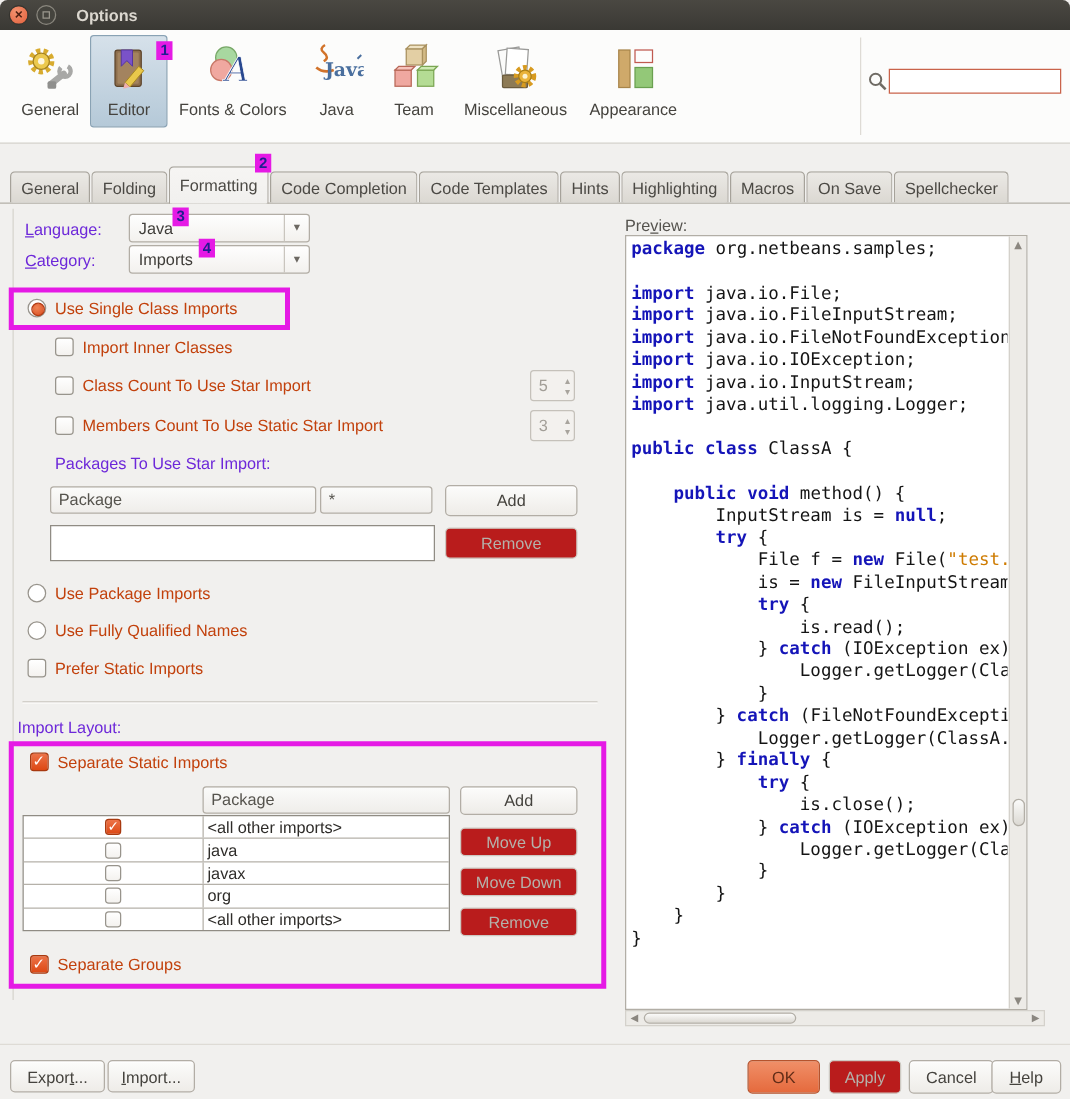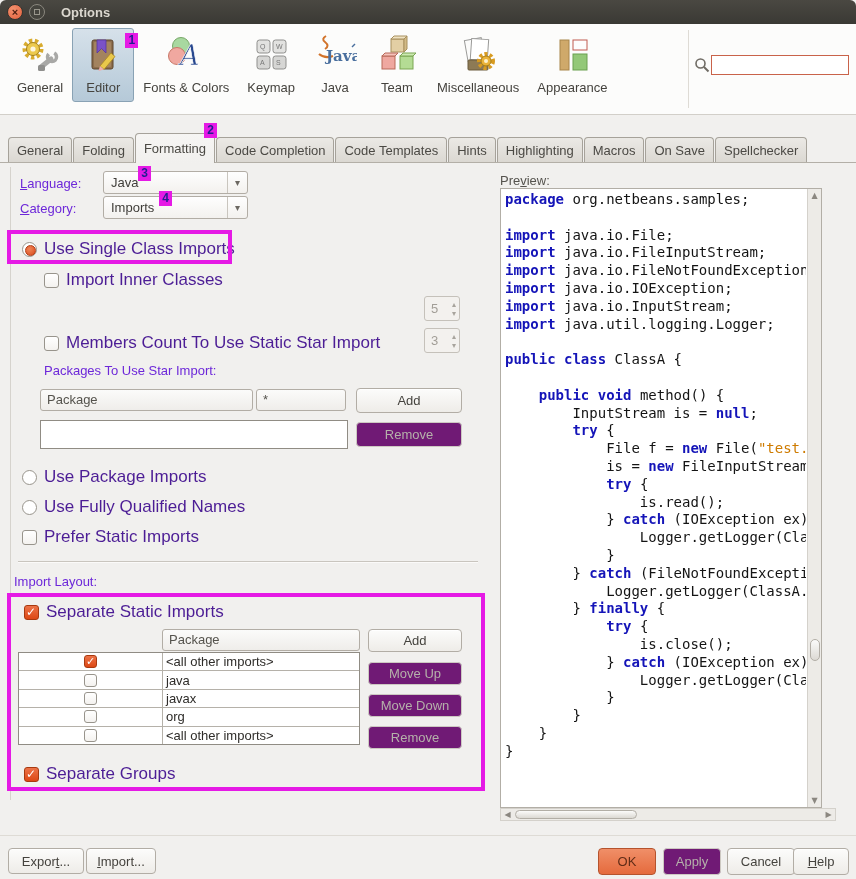"Keymap" div.tb-item { html: <div> <span><svg> <rect></rect> <rect></rect> <rect></rect> <rect></rect> <text>Q</text> <text>W</text> <text>A</text> <text>S</text> </svg></span> <span>Keymap</span> </div> -> none }
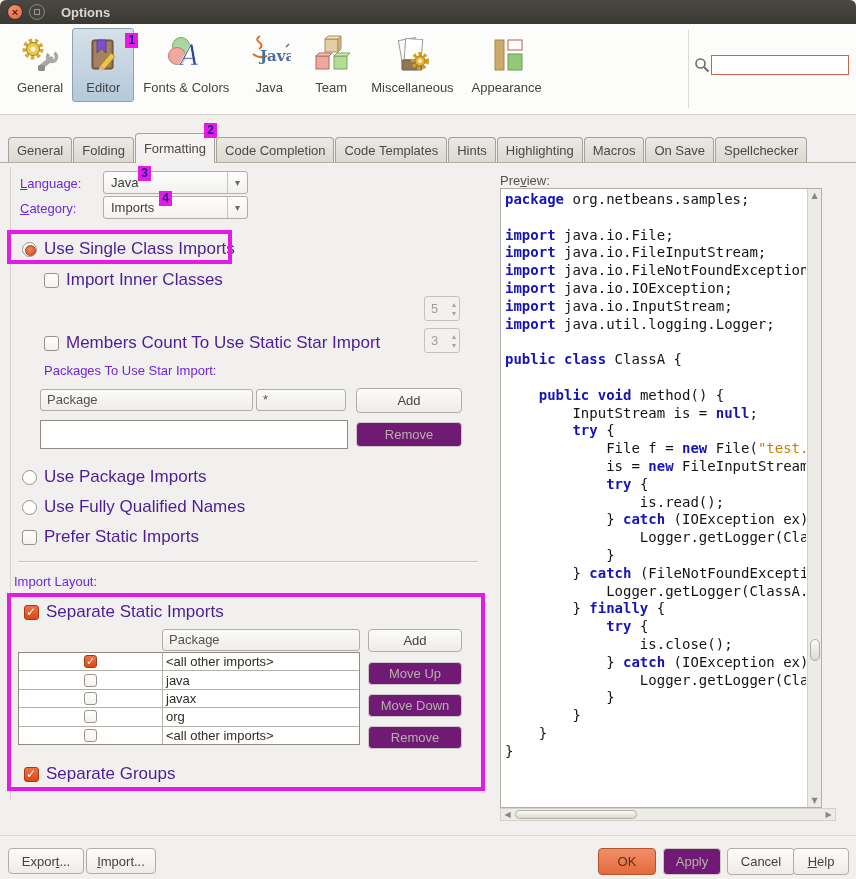"Use Single Class Imports" .crlbl { color: #4c1d95 -> #c2410c; font-size: 17px -> 13px }
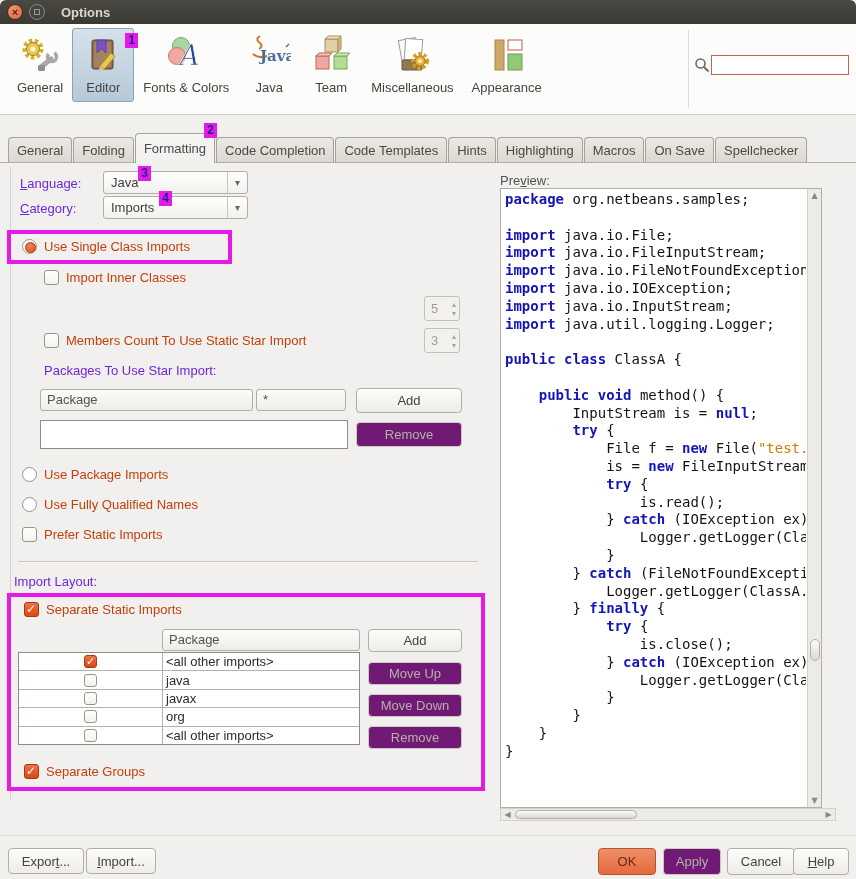"Class Count To Use Star" div.check-row { html: none -> <div> <span></span> <span>Class Count To Use Star Import</span> </div> }
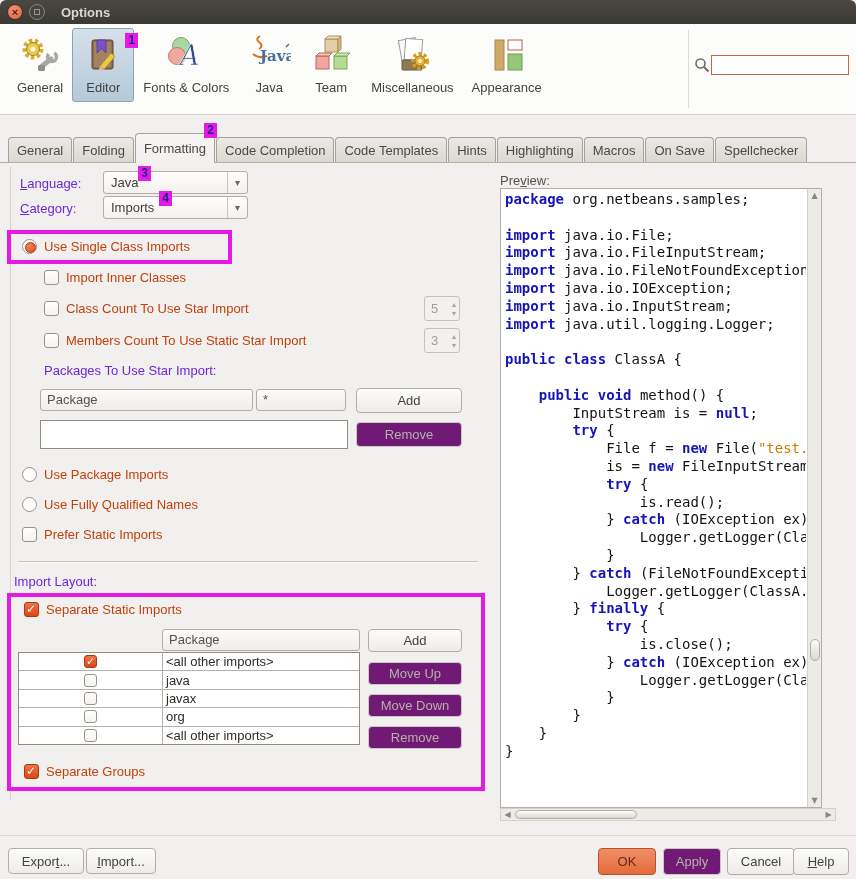"Remove" .btn.disabled { background: #701a75 -> #b91c1c }
